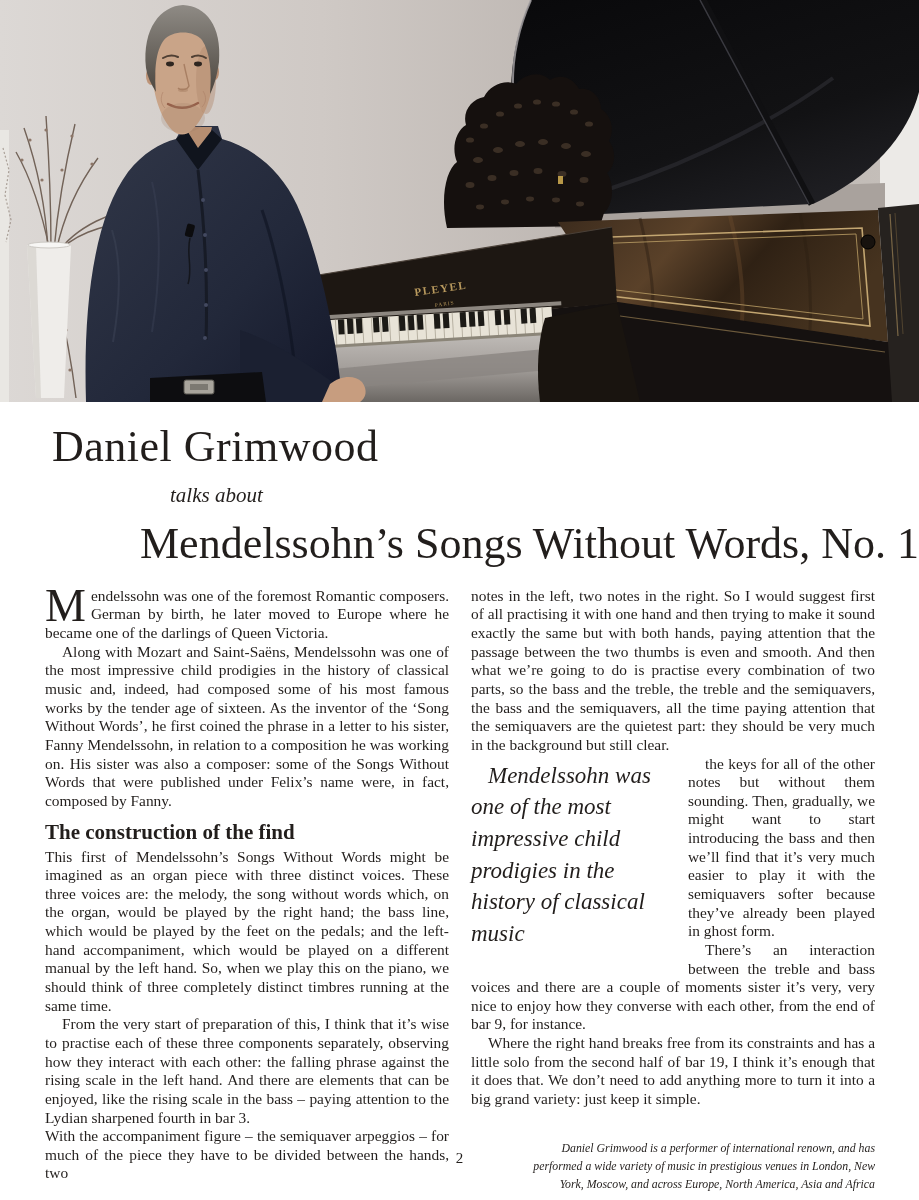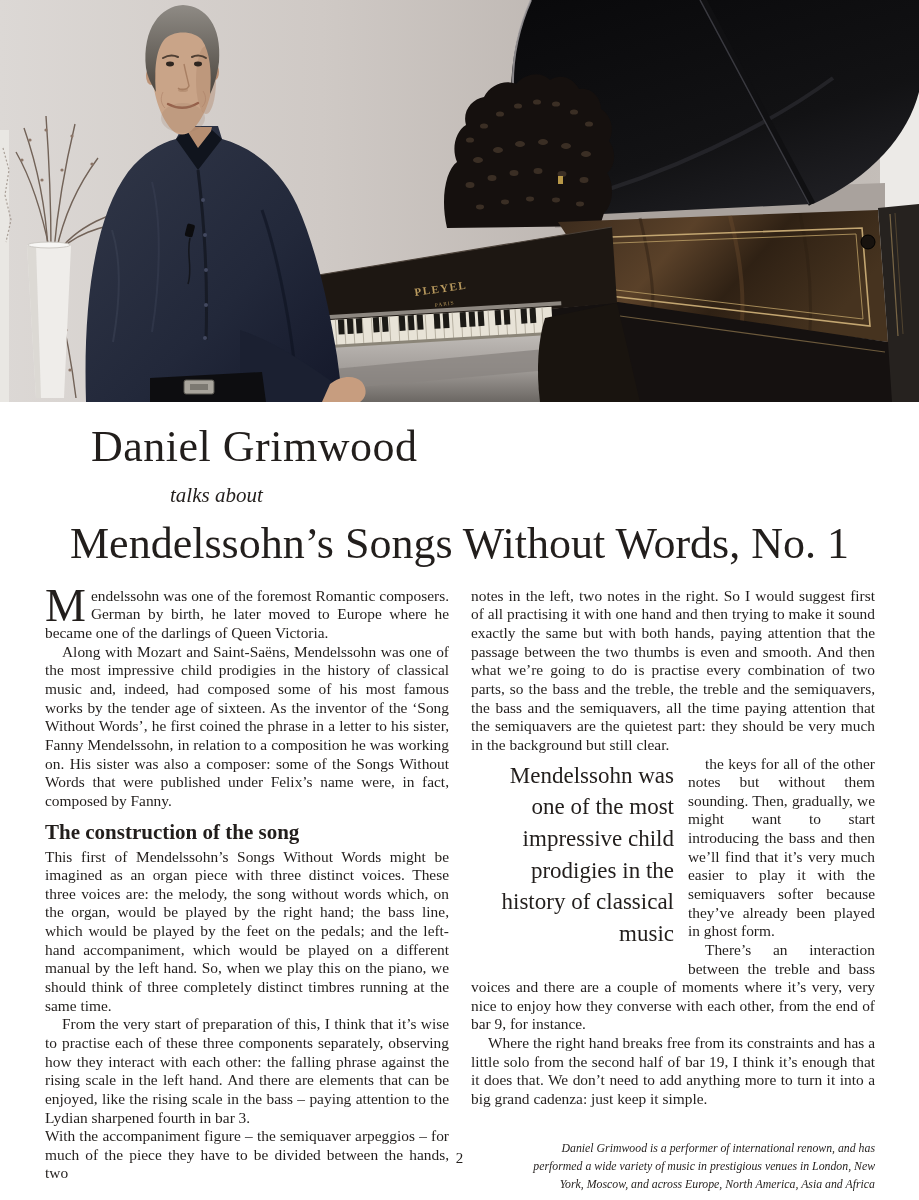"Daniel Grimwood" .author { margin: 23px 0 0 91px -> 23px 0 0 52px }
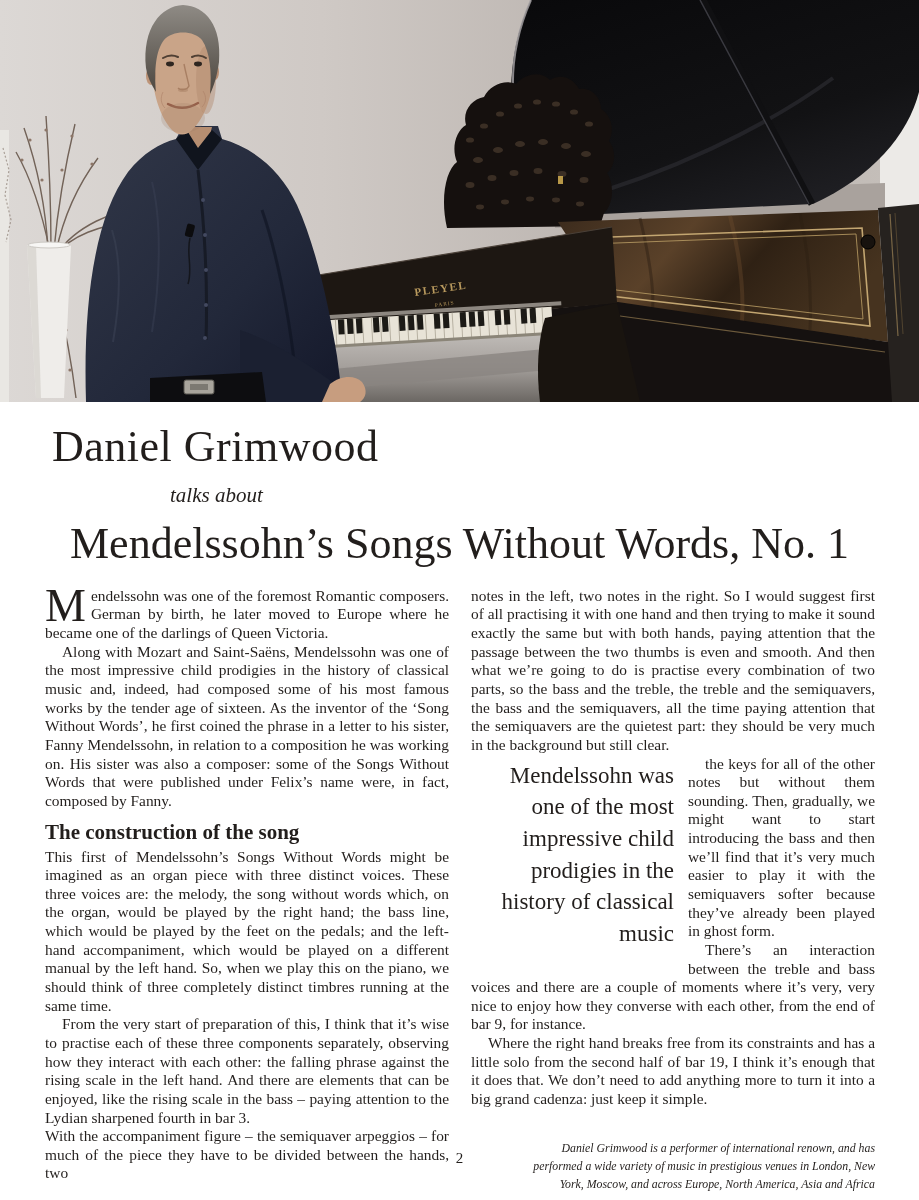"Mendelssohn’s Songs Without Words, No." .main-title { text-align: center -> right }
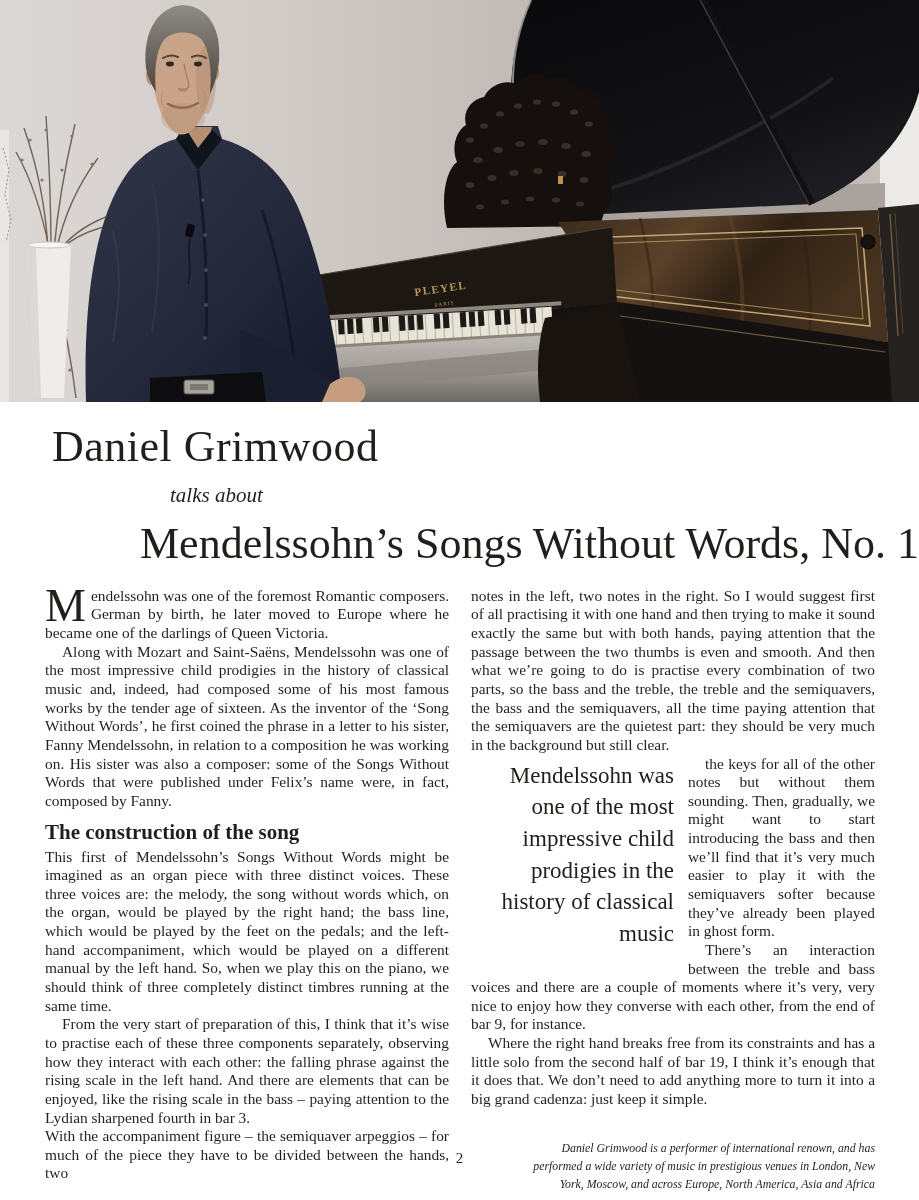"Mendelssohn was one of the" .pullquote { font-style: none -> italic; text-align: right -> left }
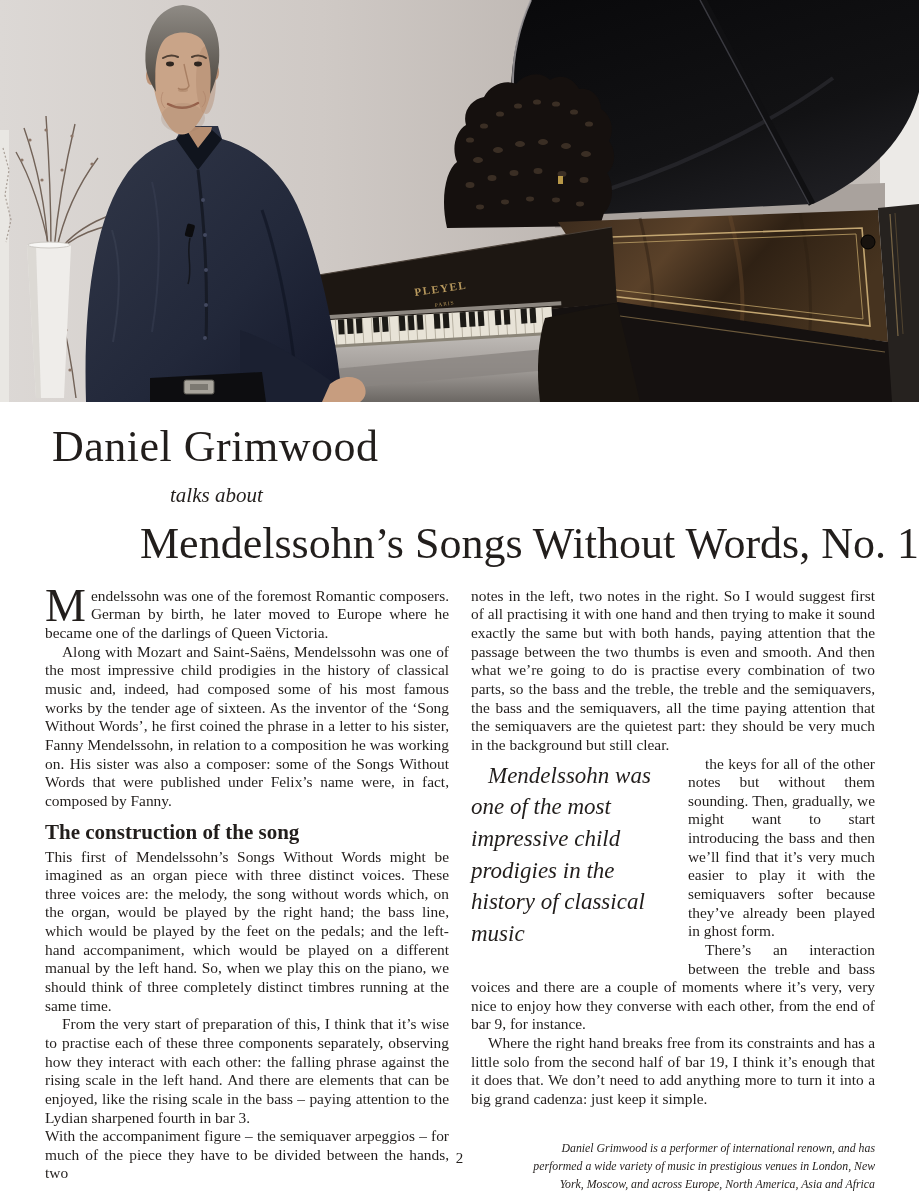"The construction of the song" h2.heading { text: song -> find }
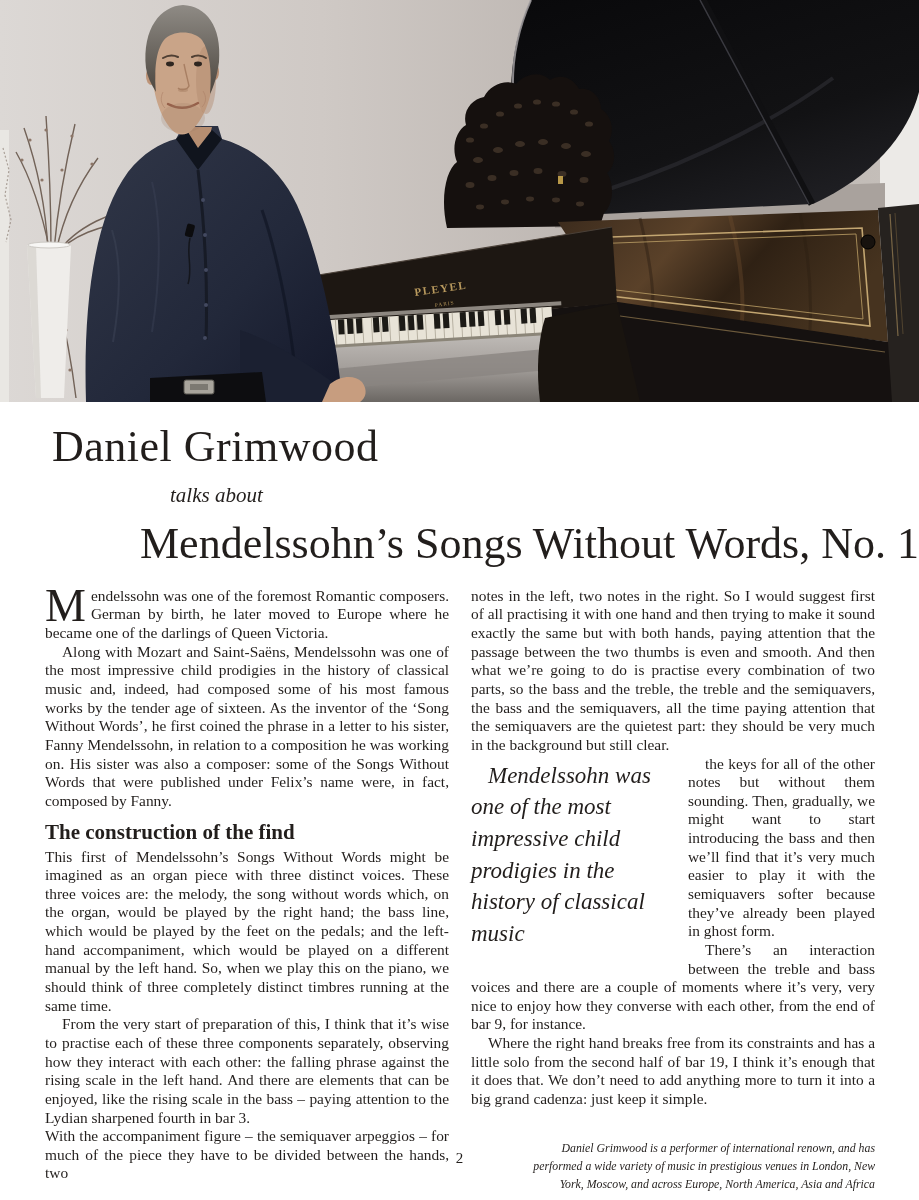"There’s an interaction between the" p.indent { text: where -> sister }
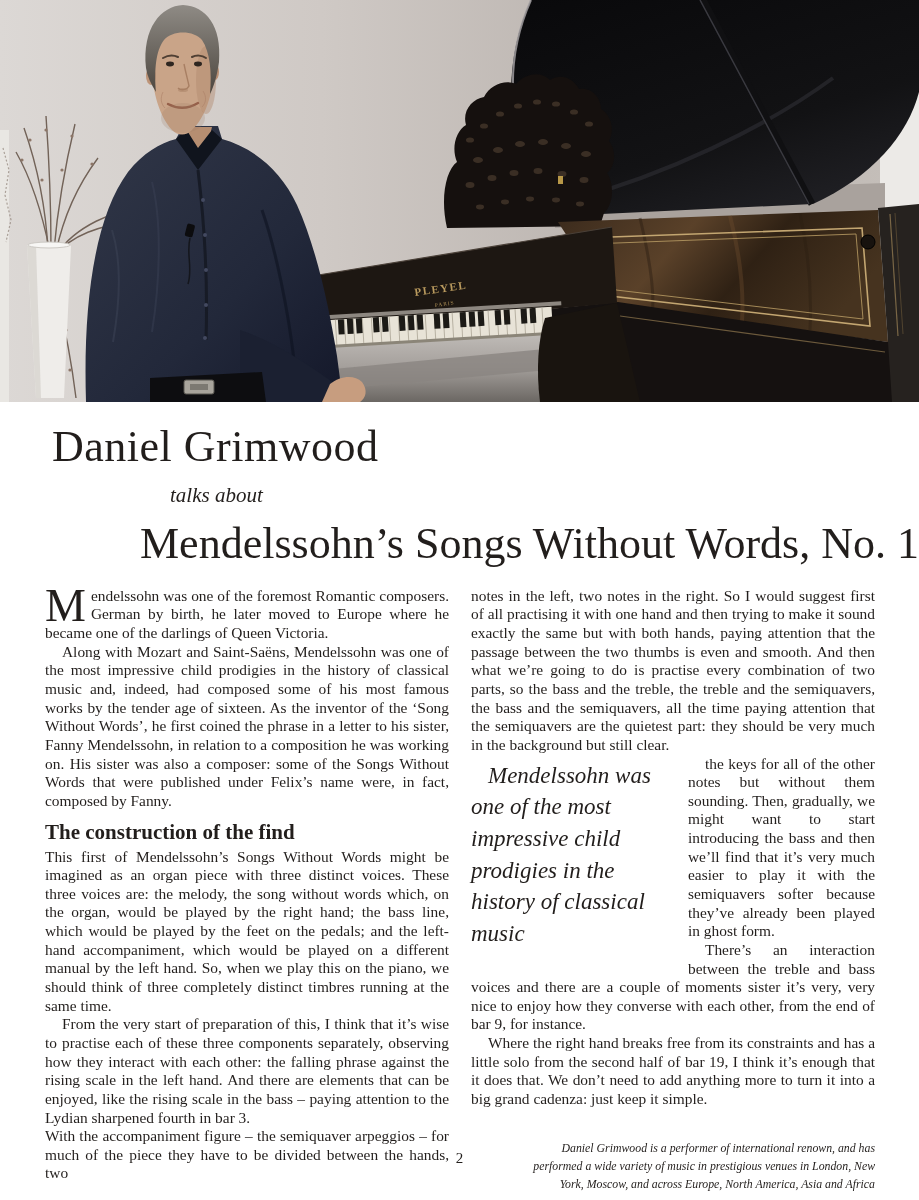"Where the right hand breaks" p.indent { text: cadenza -> variety }
